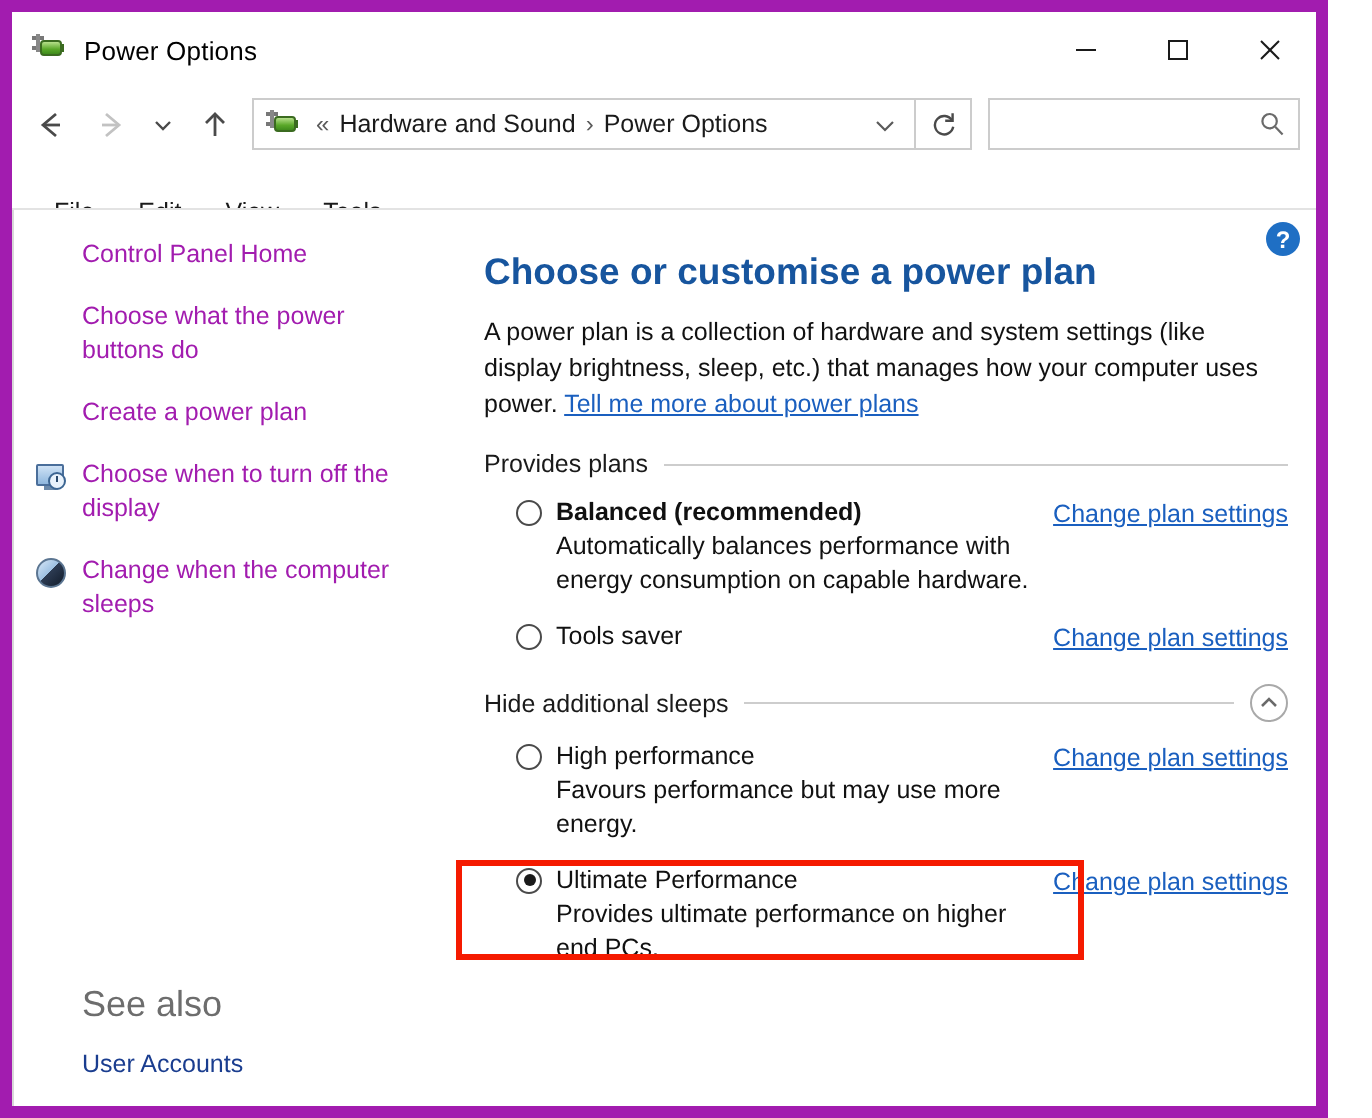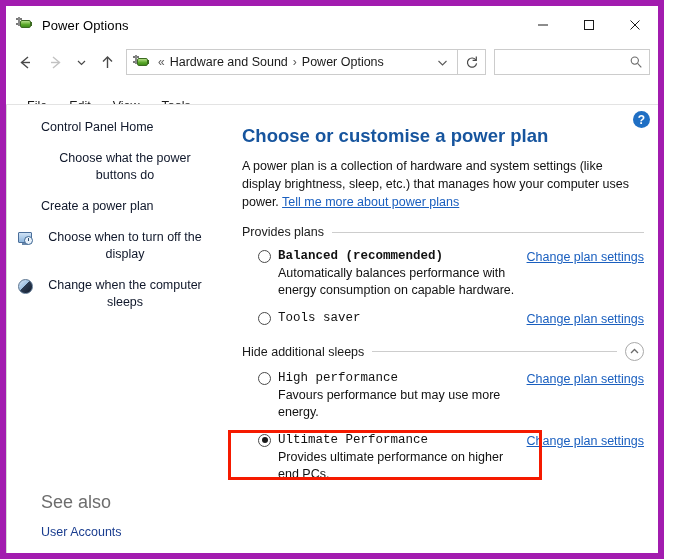"Control Panel Home" .side-link .side-text { color: #0f172a -> #a21caf; text-align: center -> none }
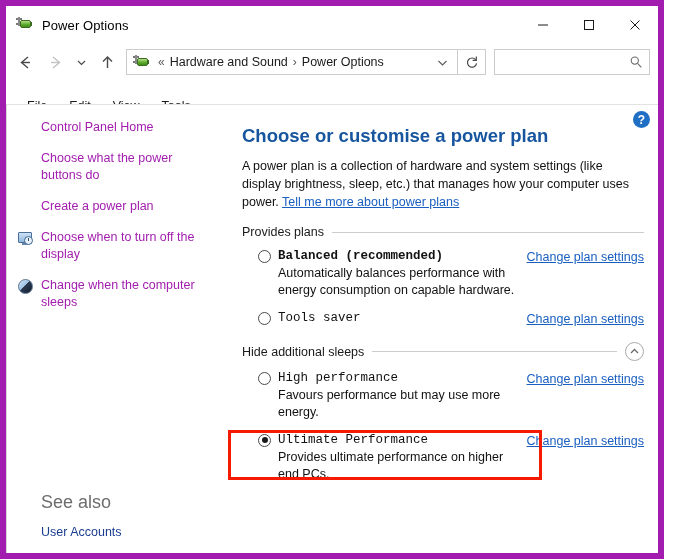"Balanced (recommended)" .plan-name { font-family: Liberation Mono, monospace -> none }
